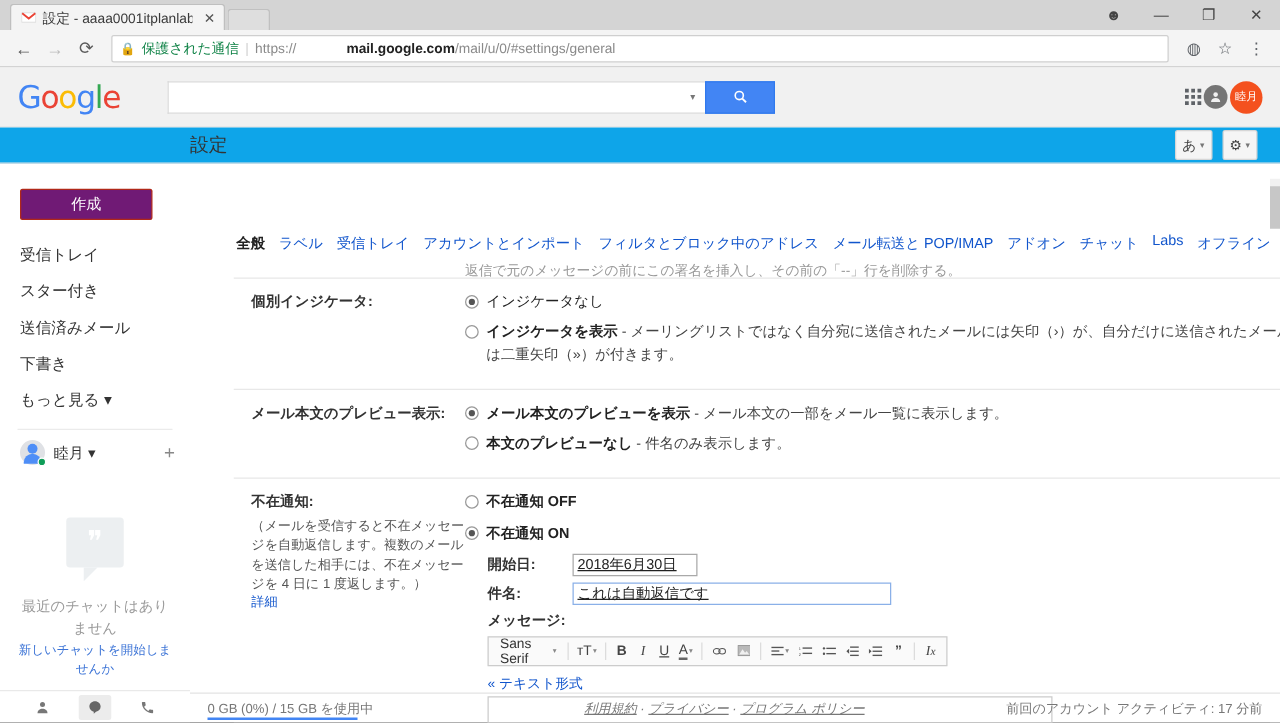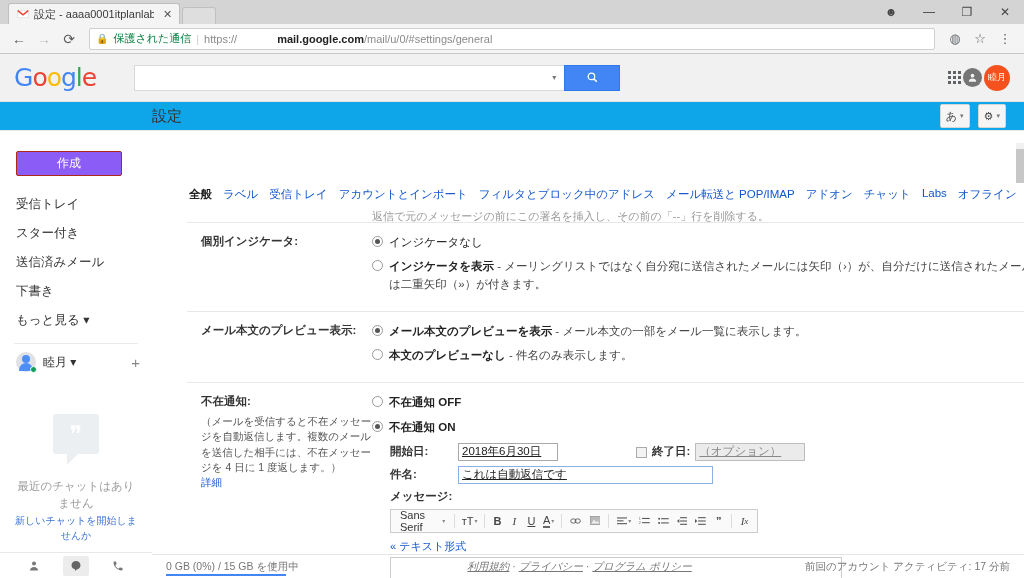"作成" .compose { background: #8b5cf6 -> #701a75 }
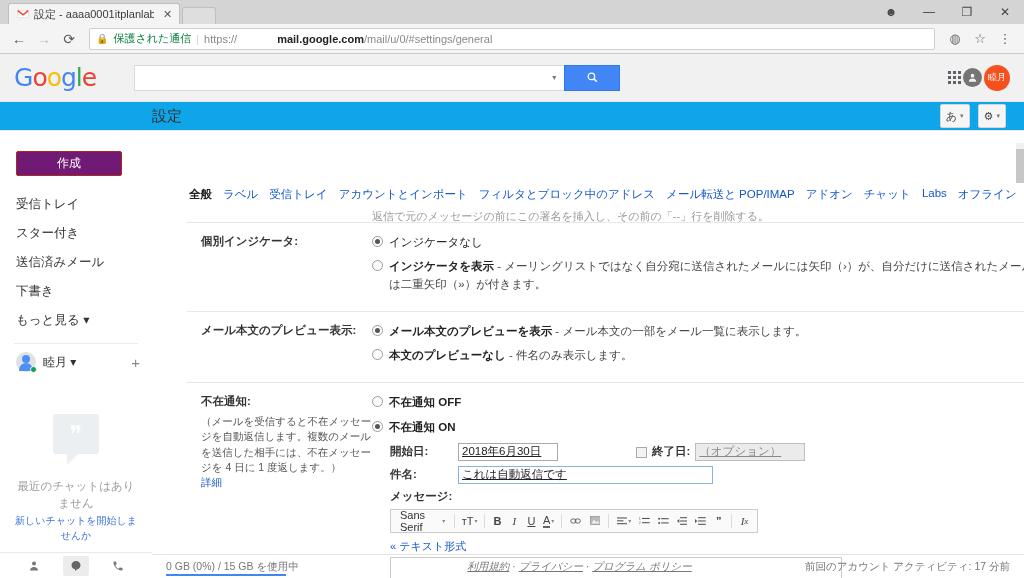"終了日:" span.end-wrap { html: <span> <span></span> <span>終了日:</span> <span>（オプション）</span> </span> -> none }
